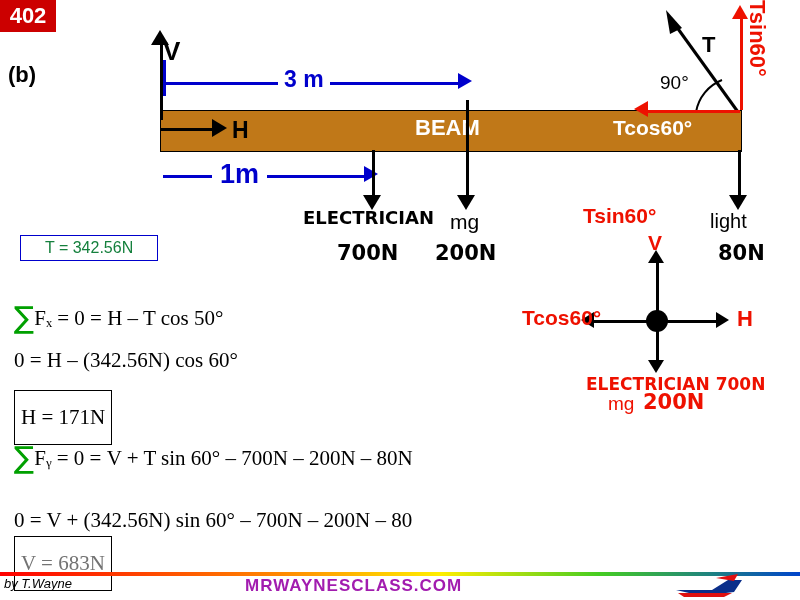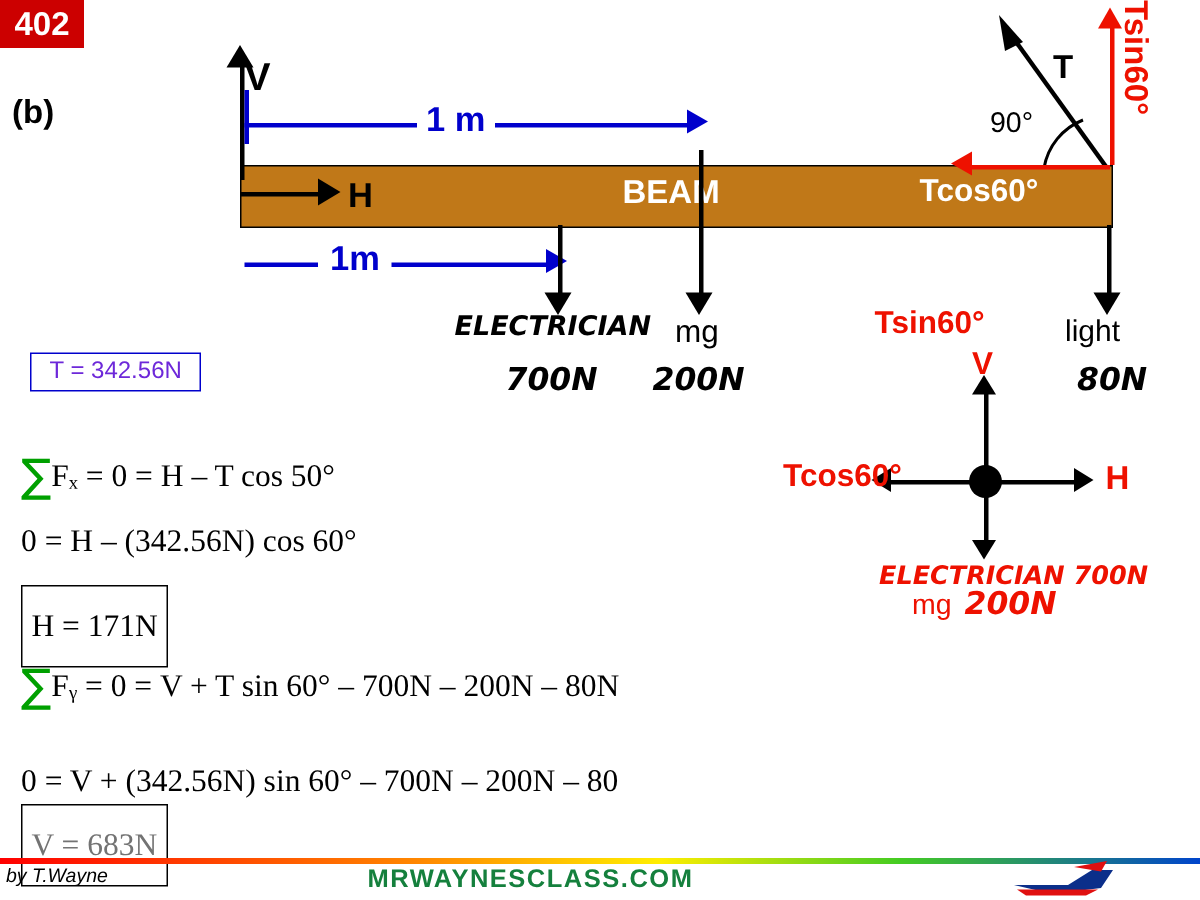"1 m" div.abs { text: 1 -> 3 }
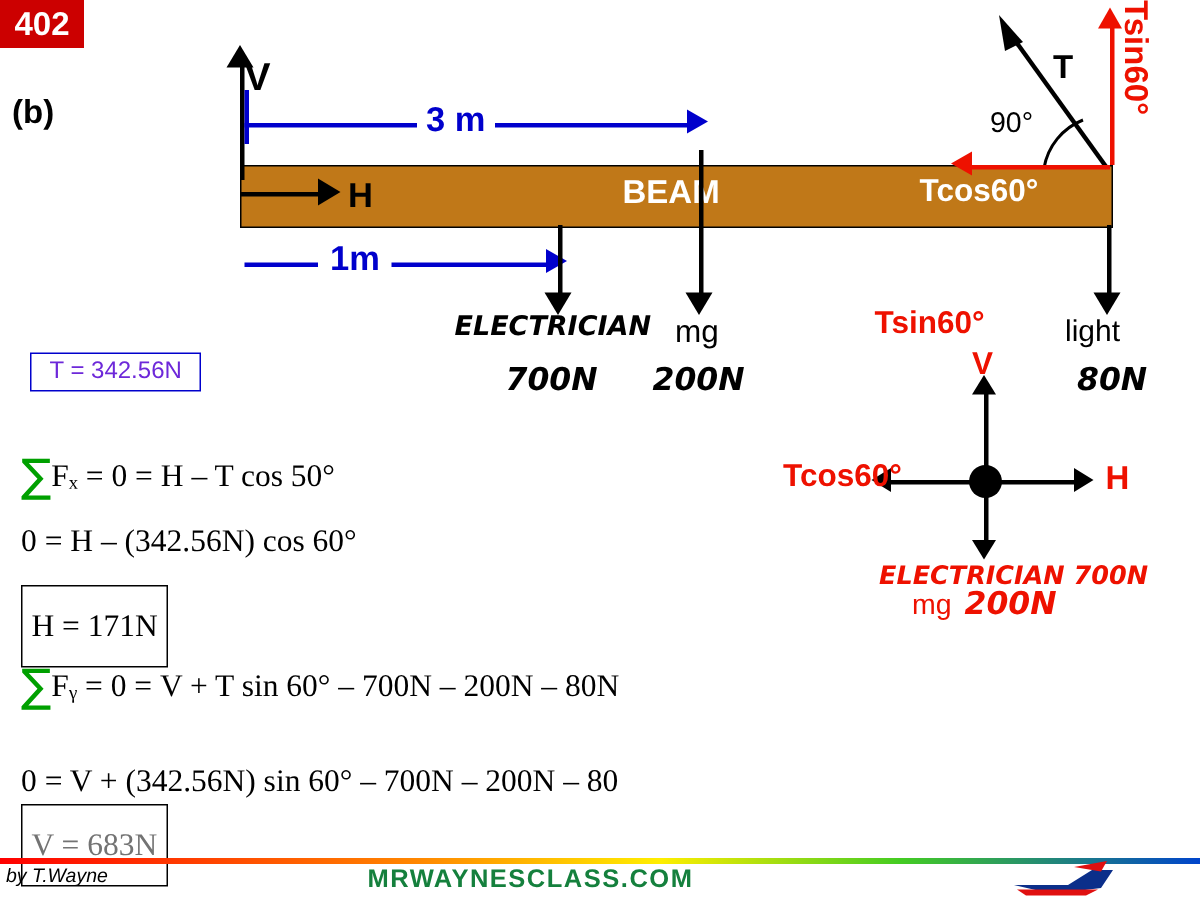"1m" div.abs { font-size: 23px -> 27px }
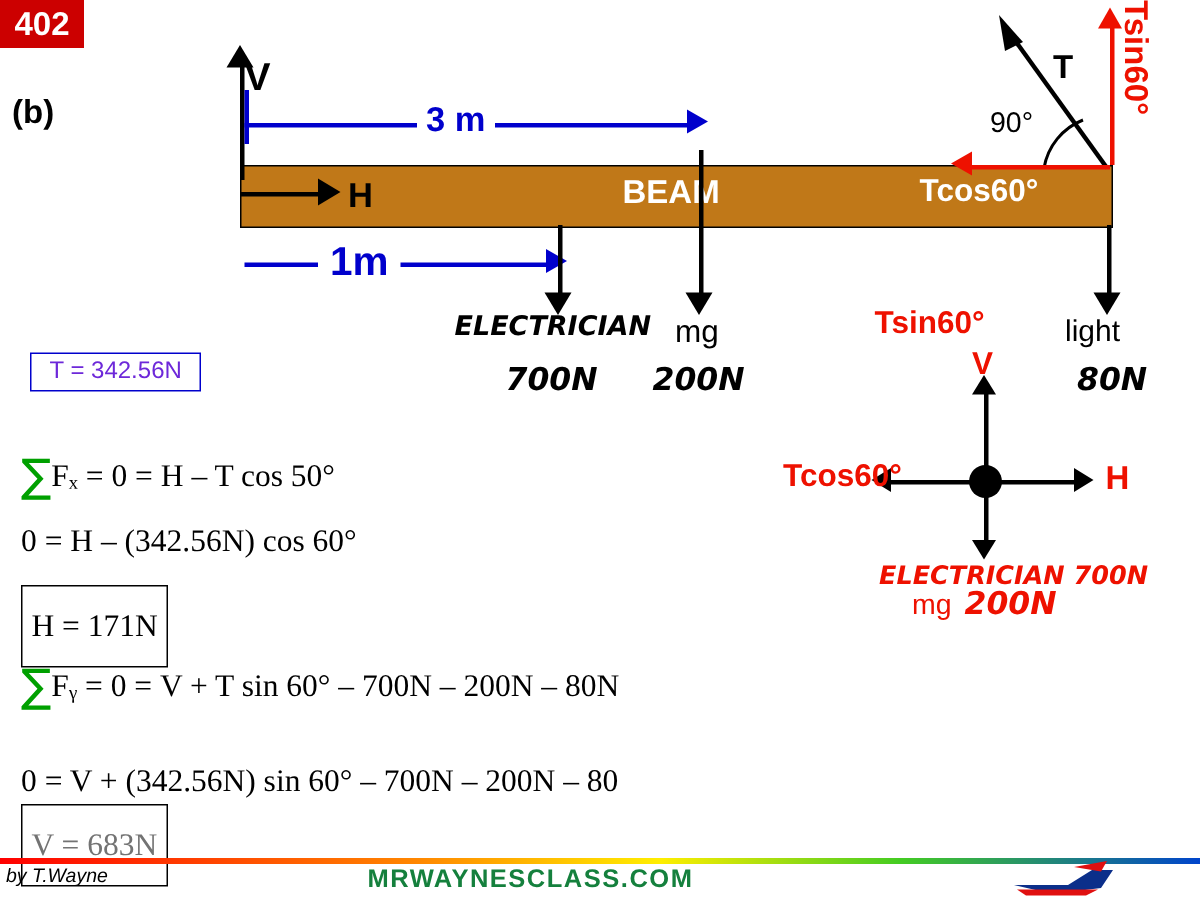"ELECTRICIAN" .comic { font-style: italic -> none }
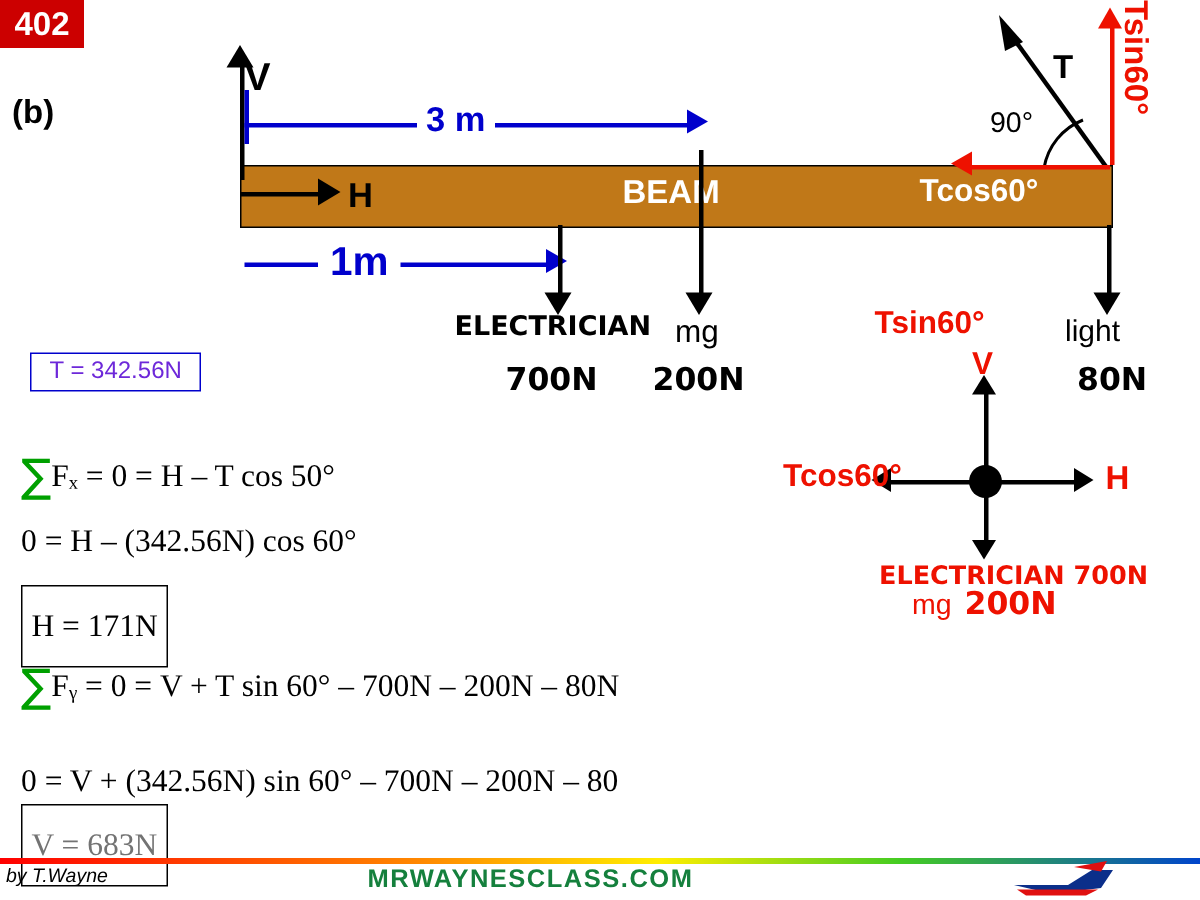"T = 342.56N" .boxblue { color: #6d28d9 -> #15803d; padding: 3px 12px -> 3px 24px }
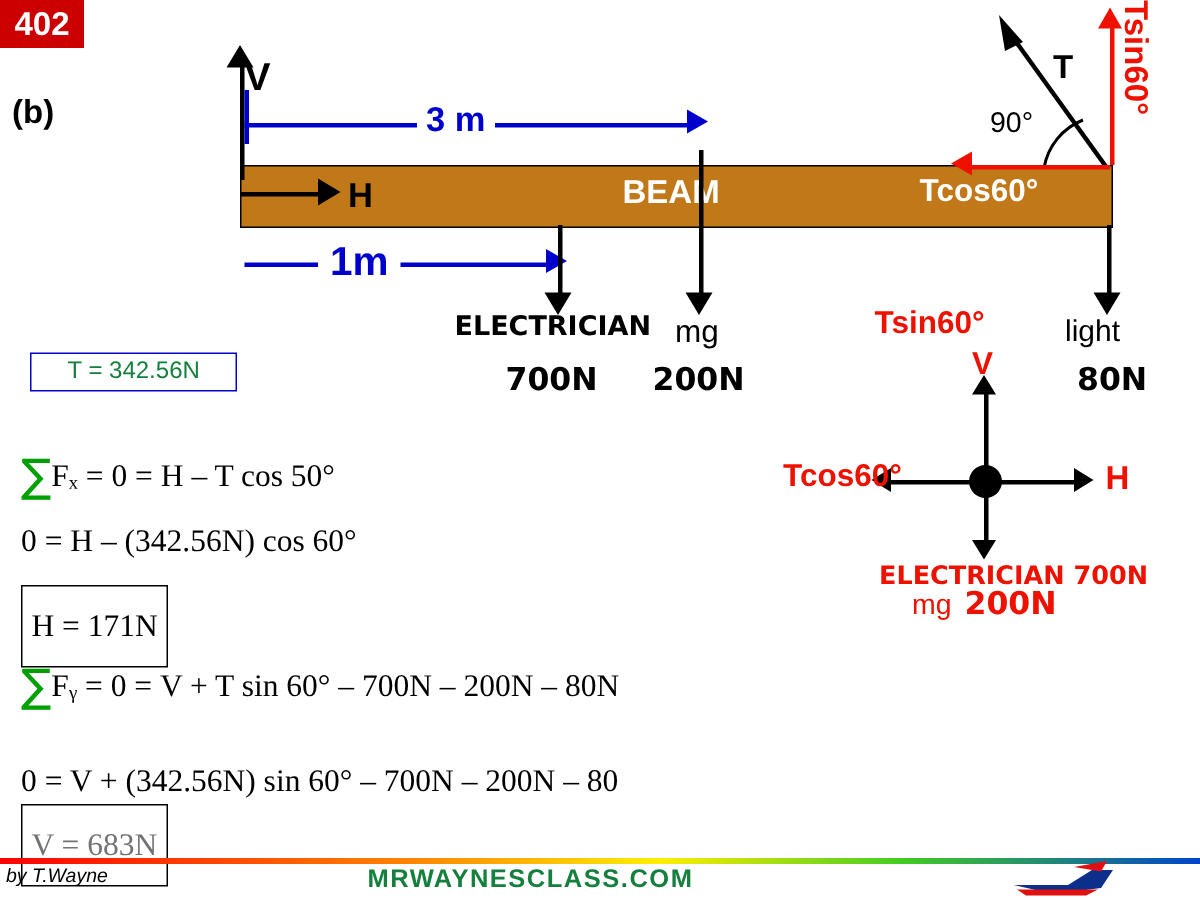"MRWAYNESCLASS.COM" #footer-site { color: #15803d -> #a21caf }
